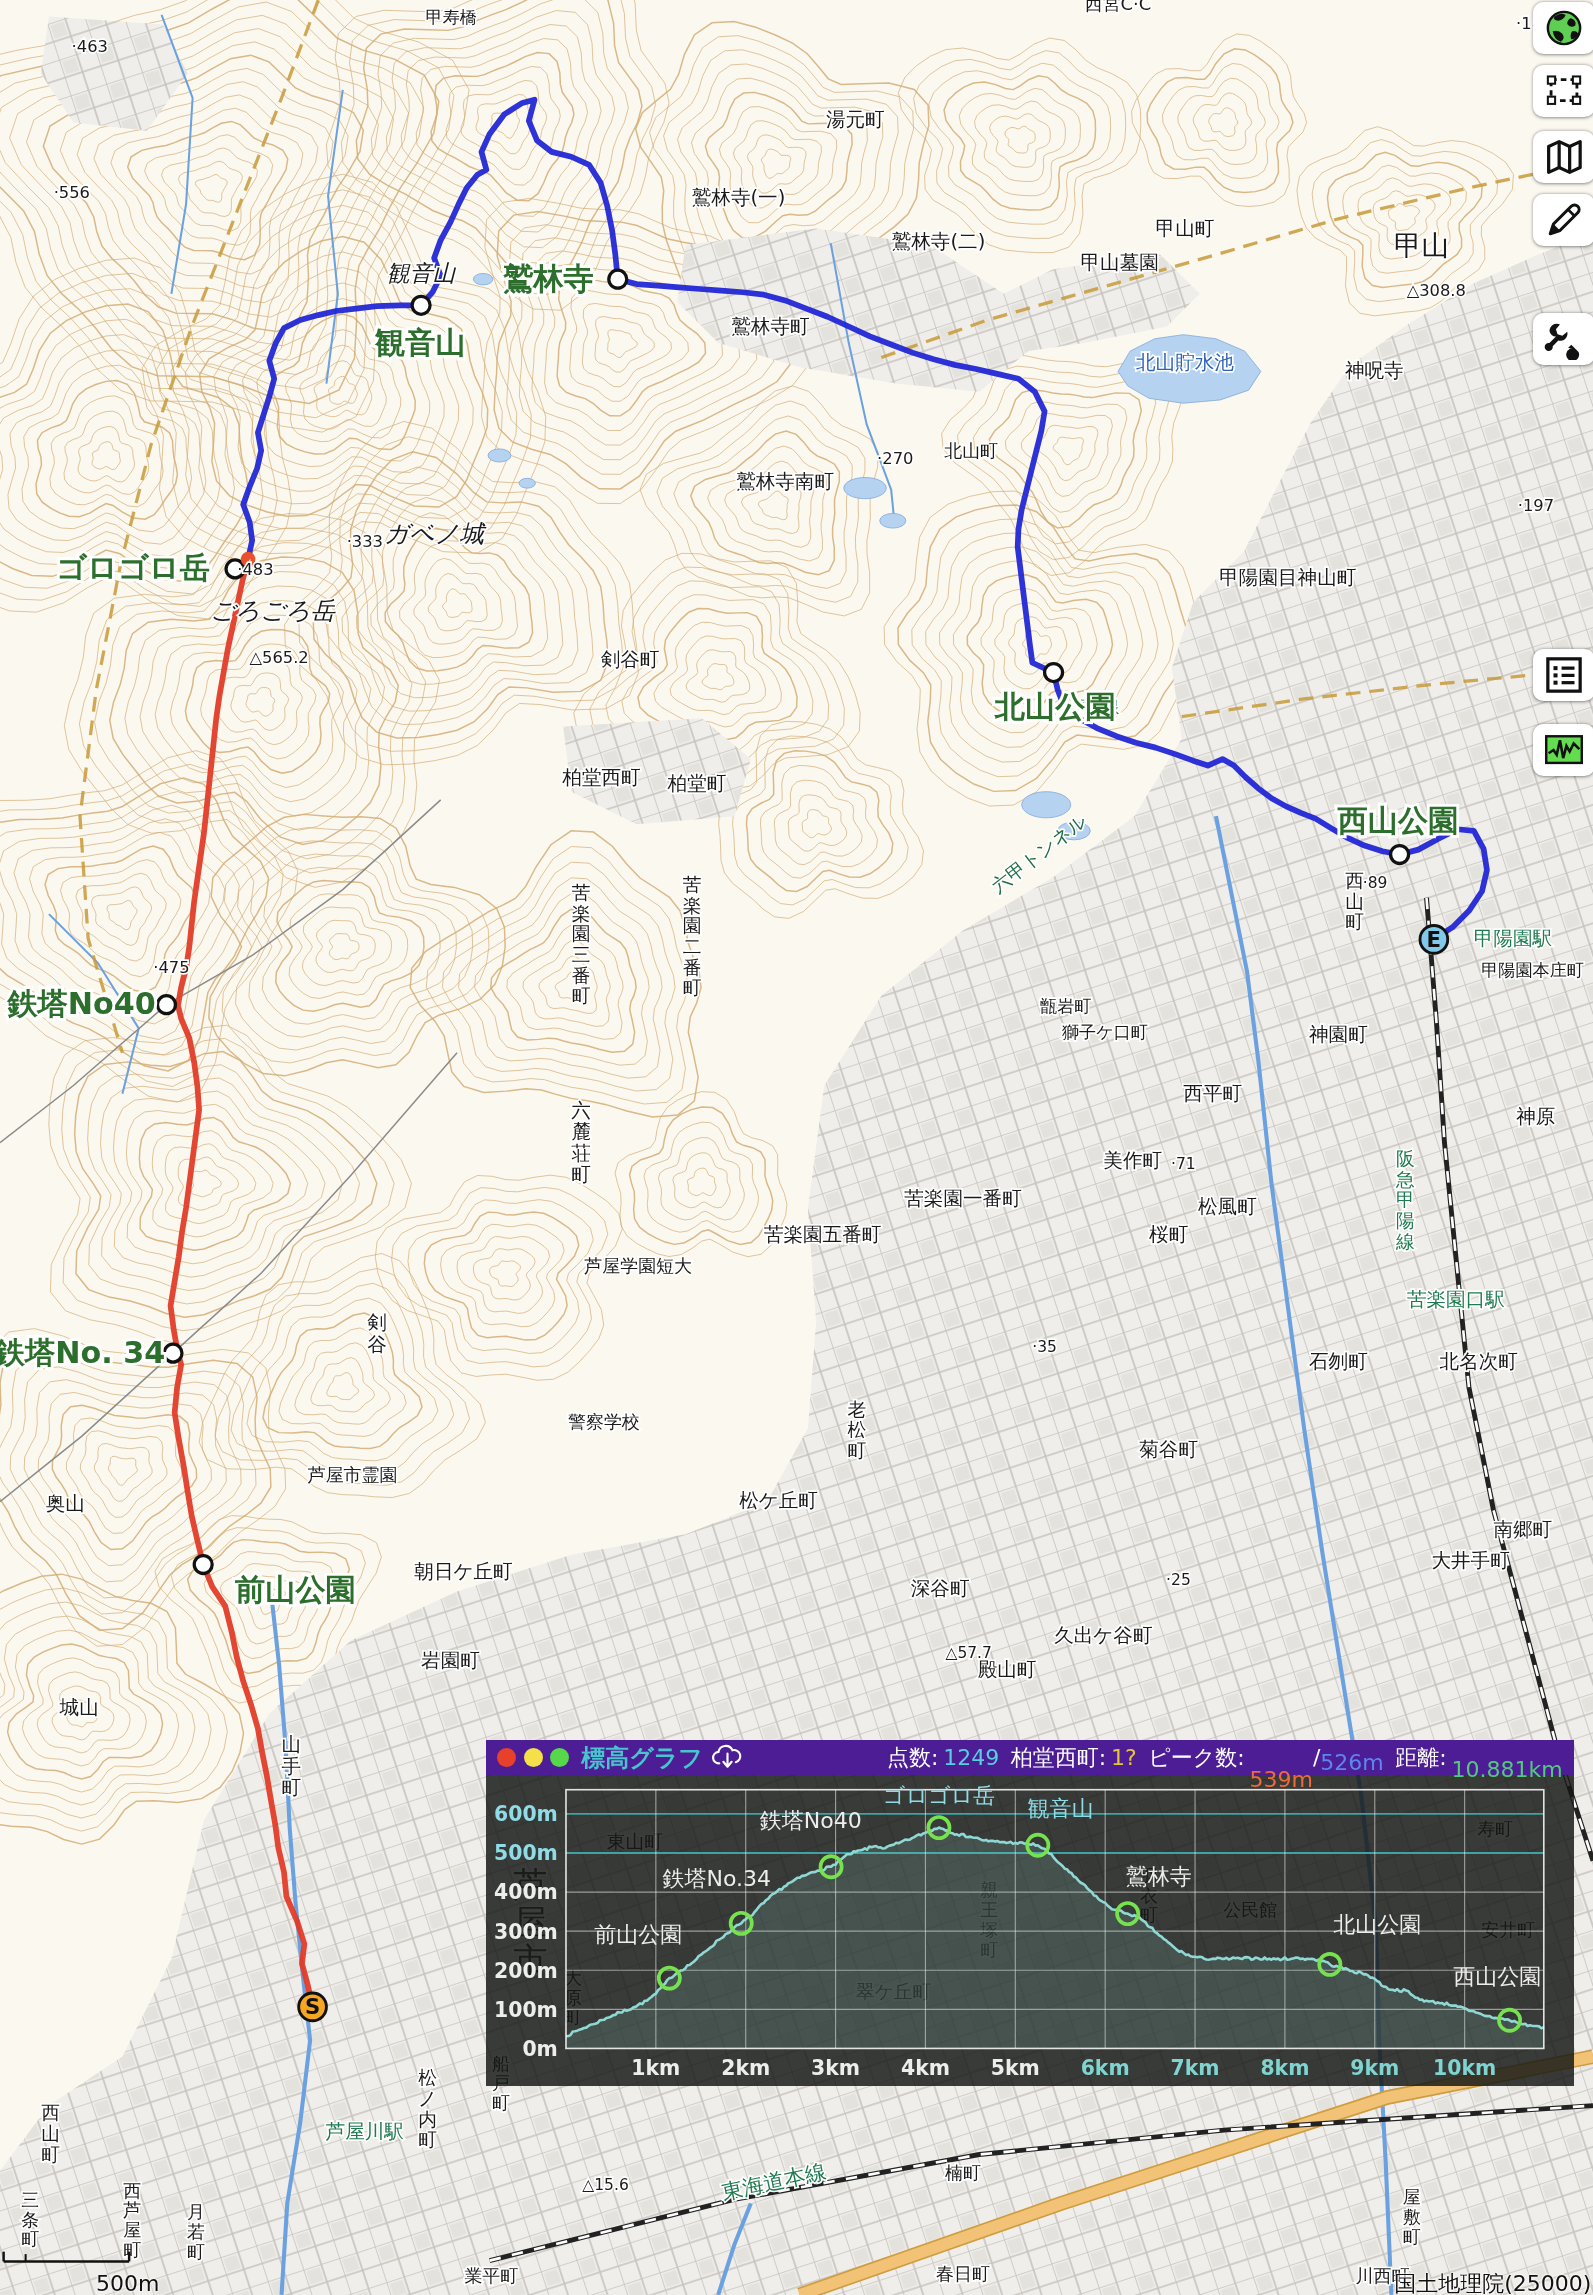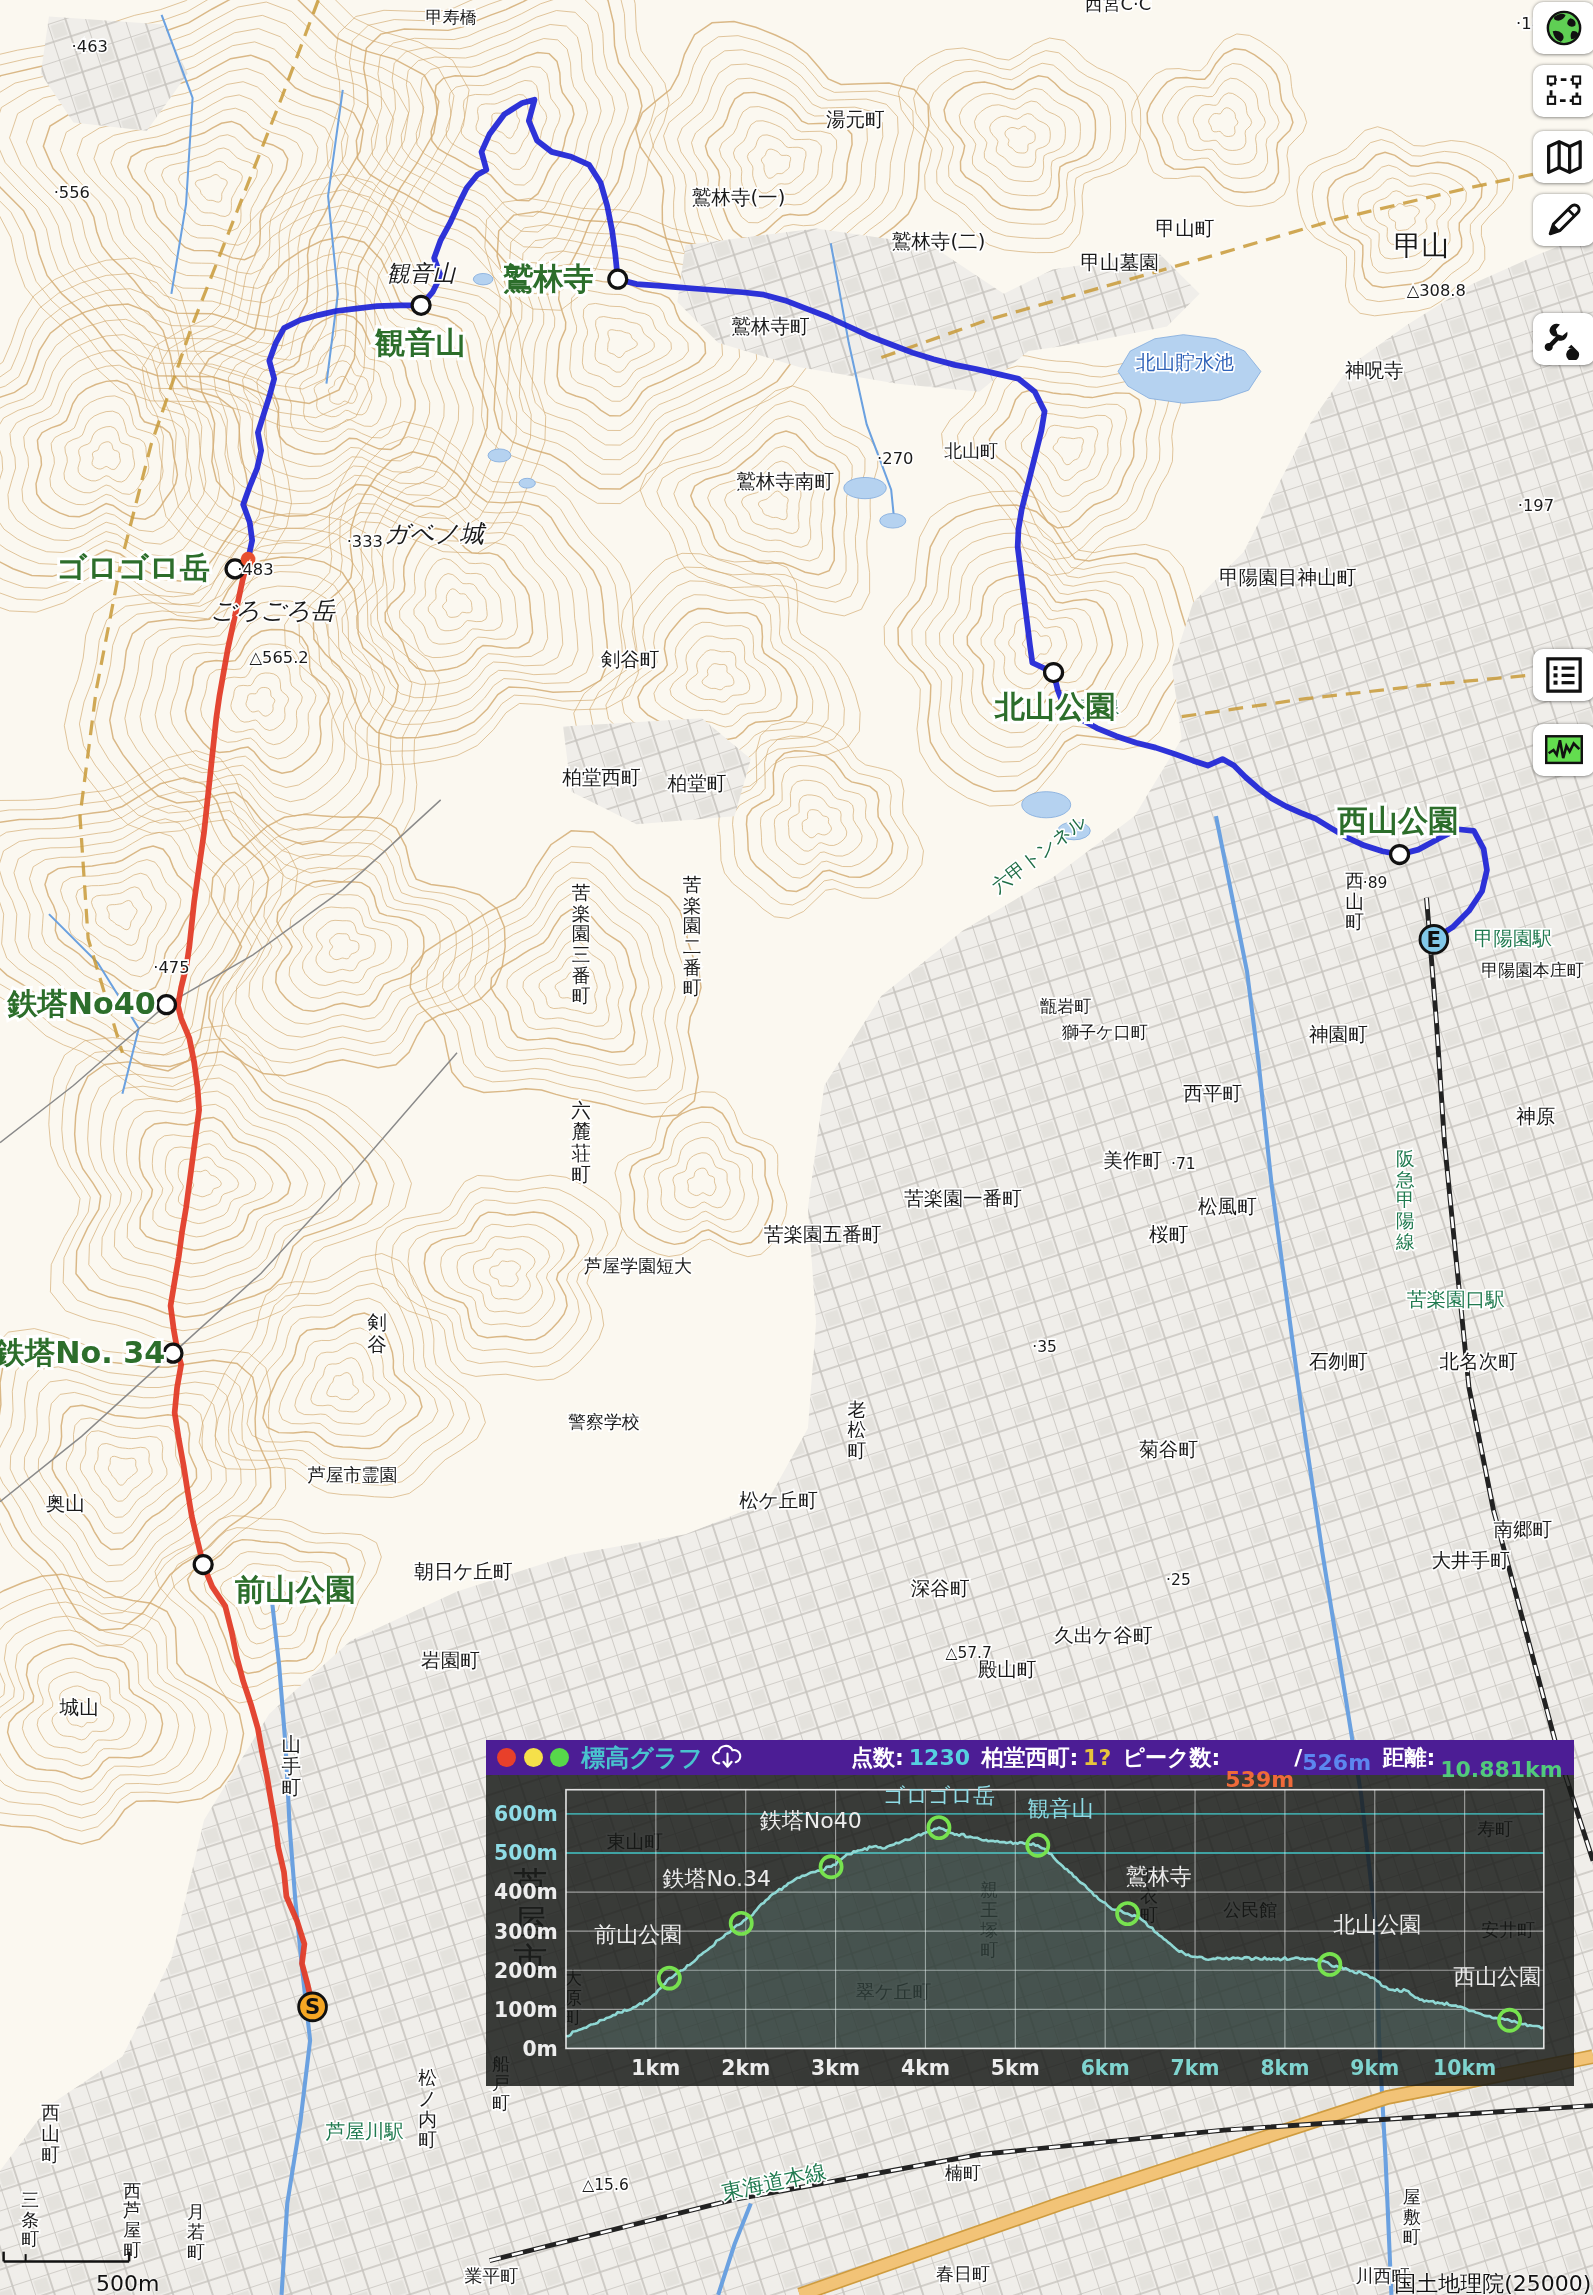"点数:" #stats { font-weight: bold -> normal }
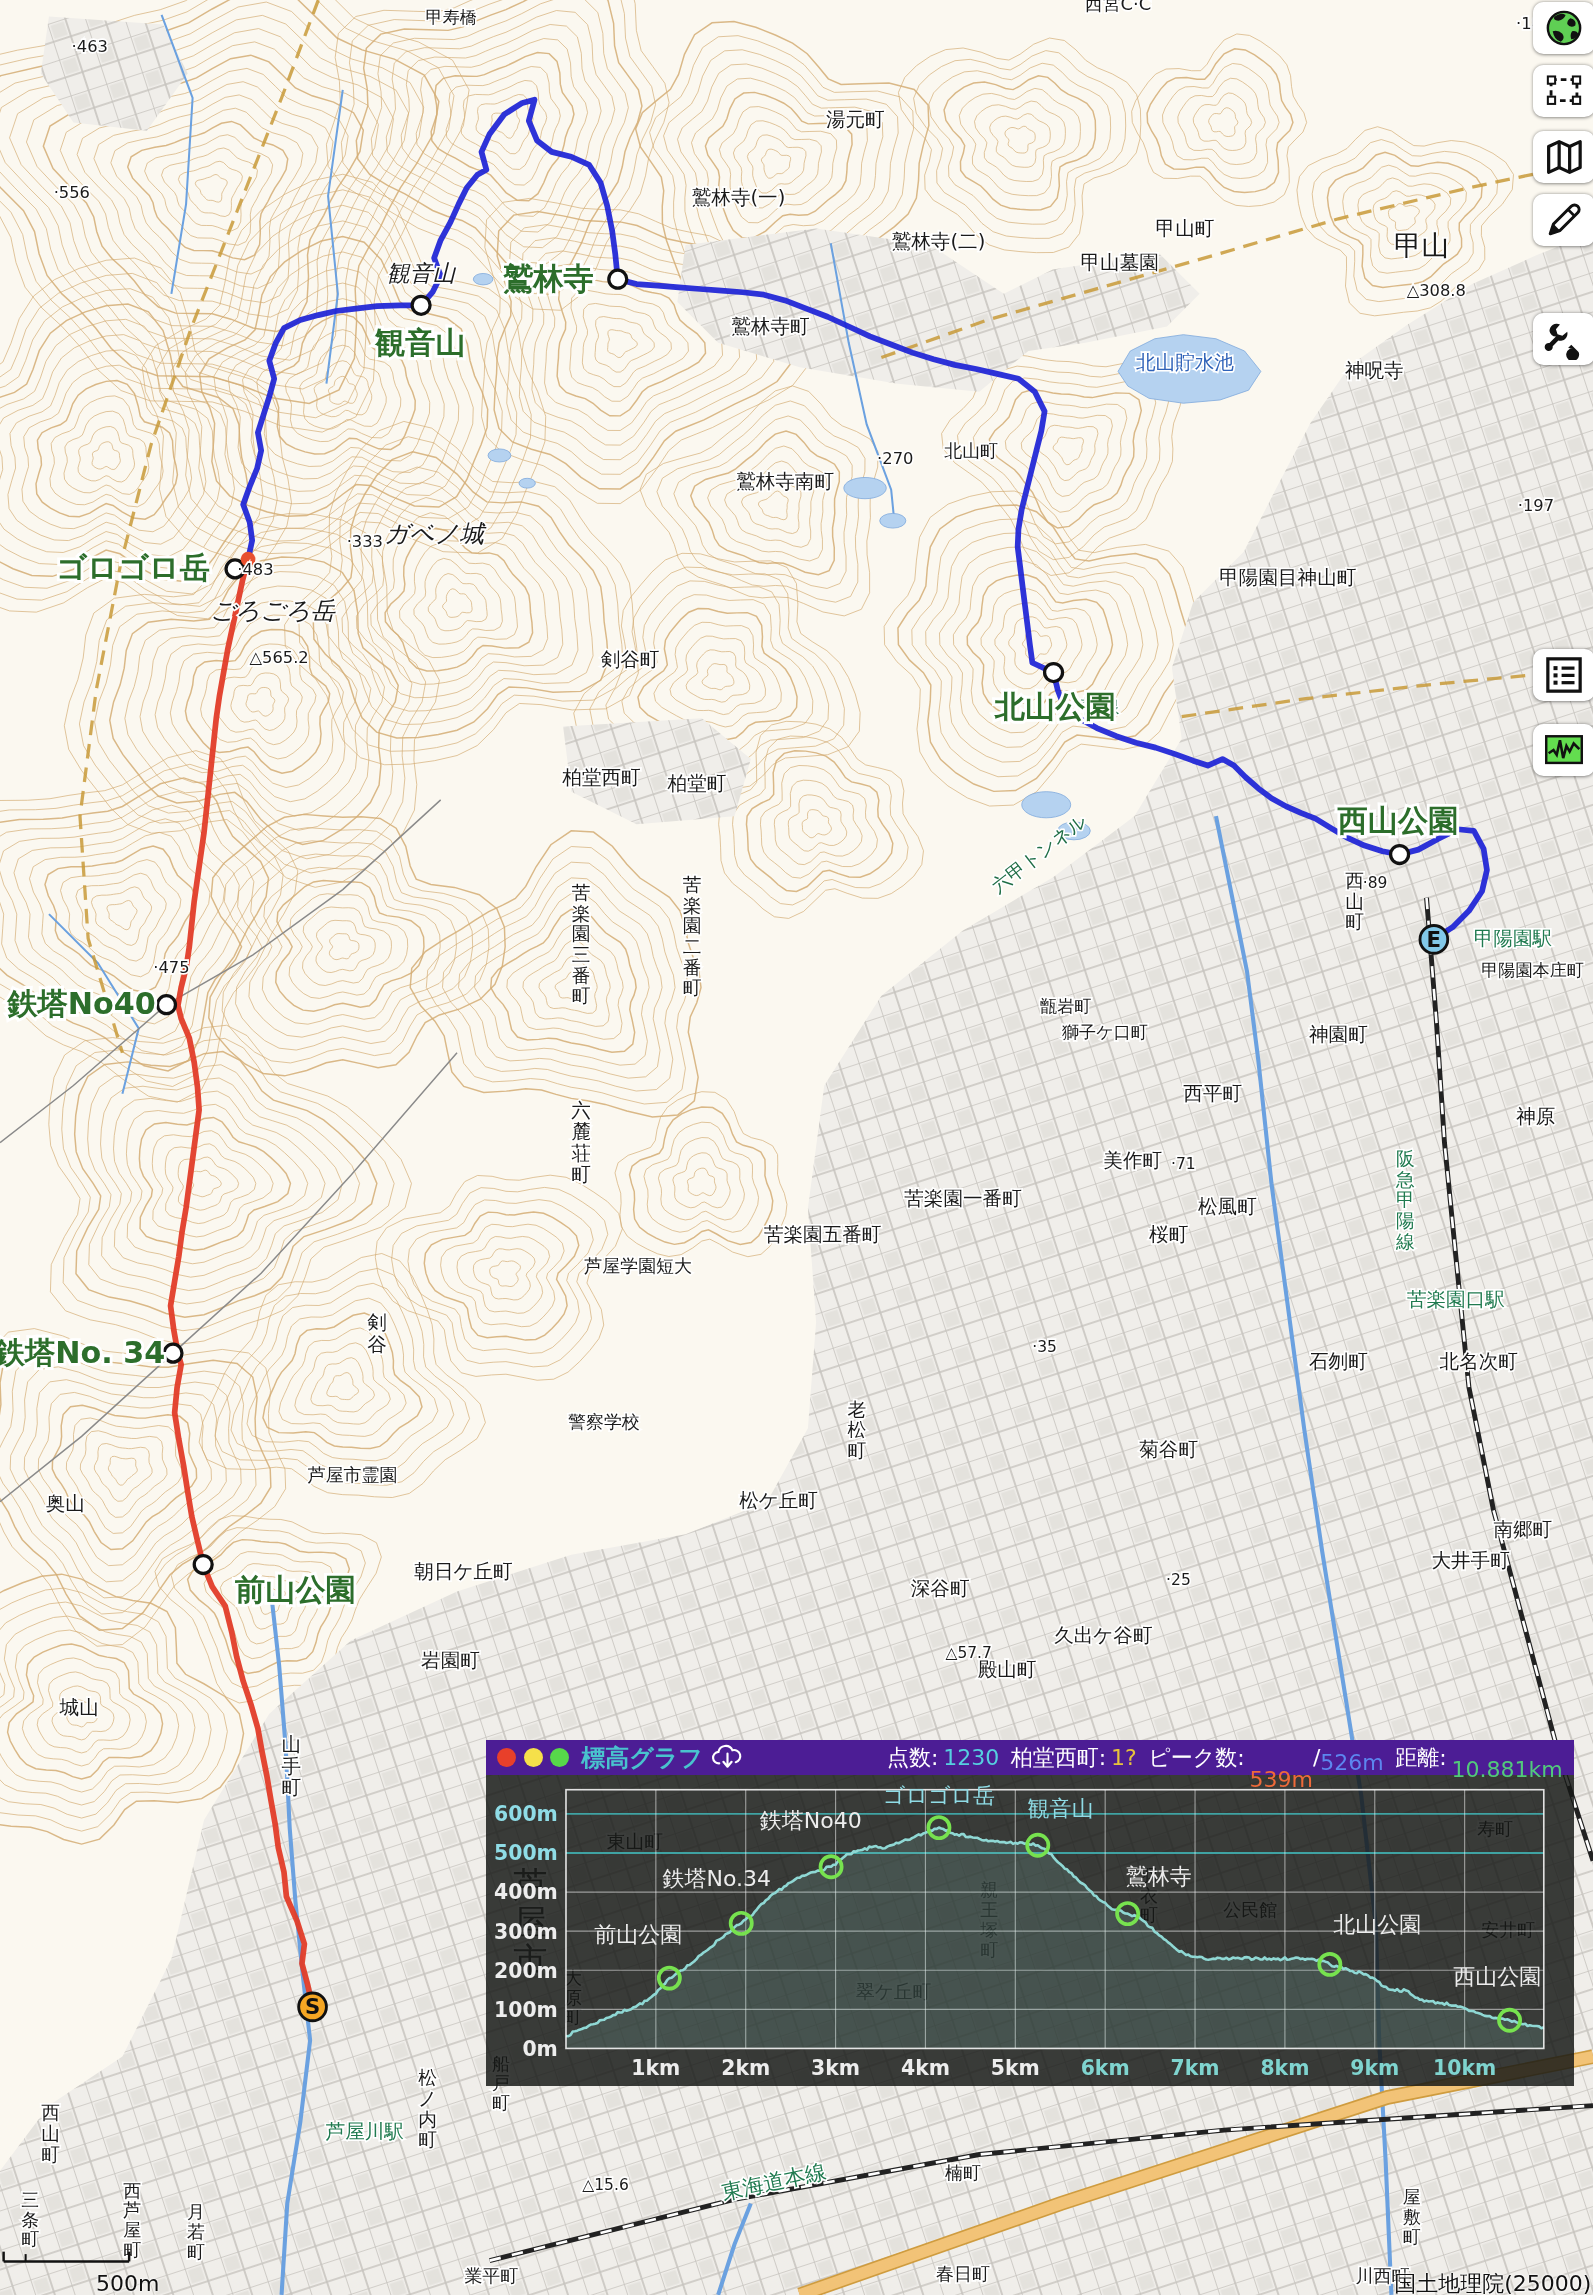"1230" span { text: 1230 -> 1249 }
